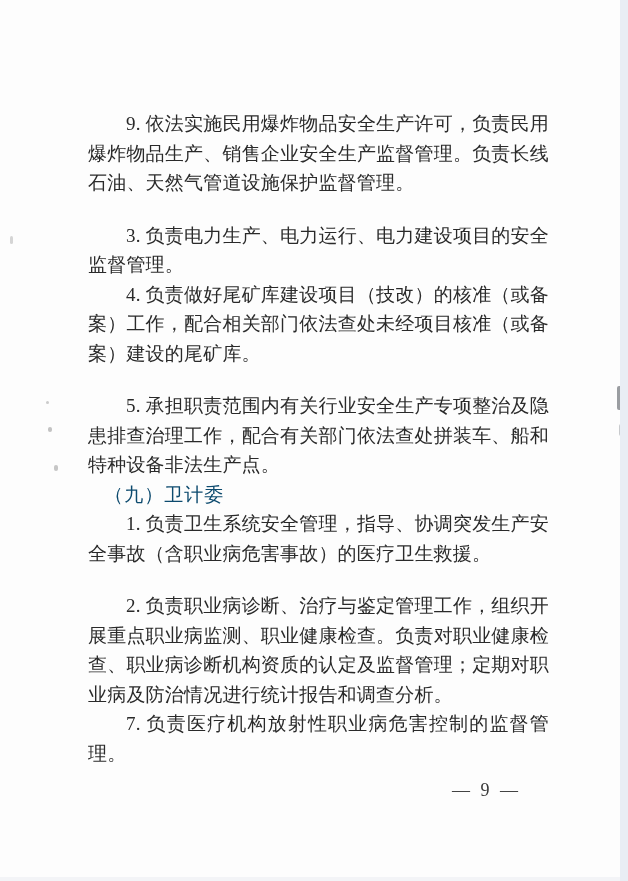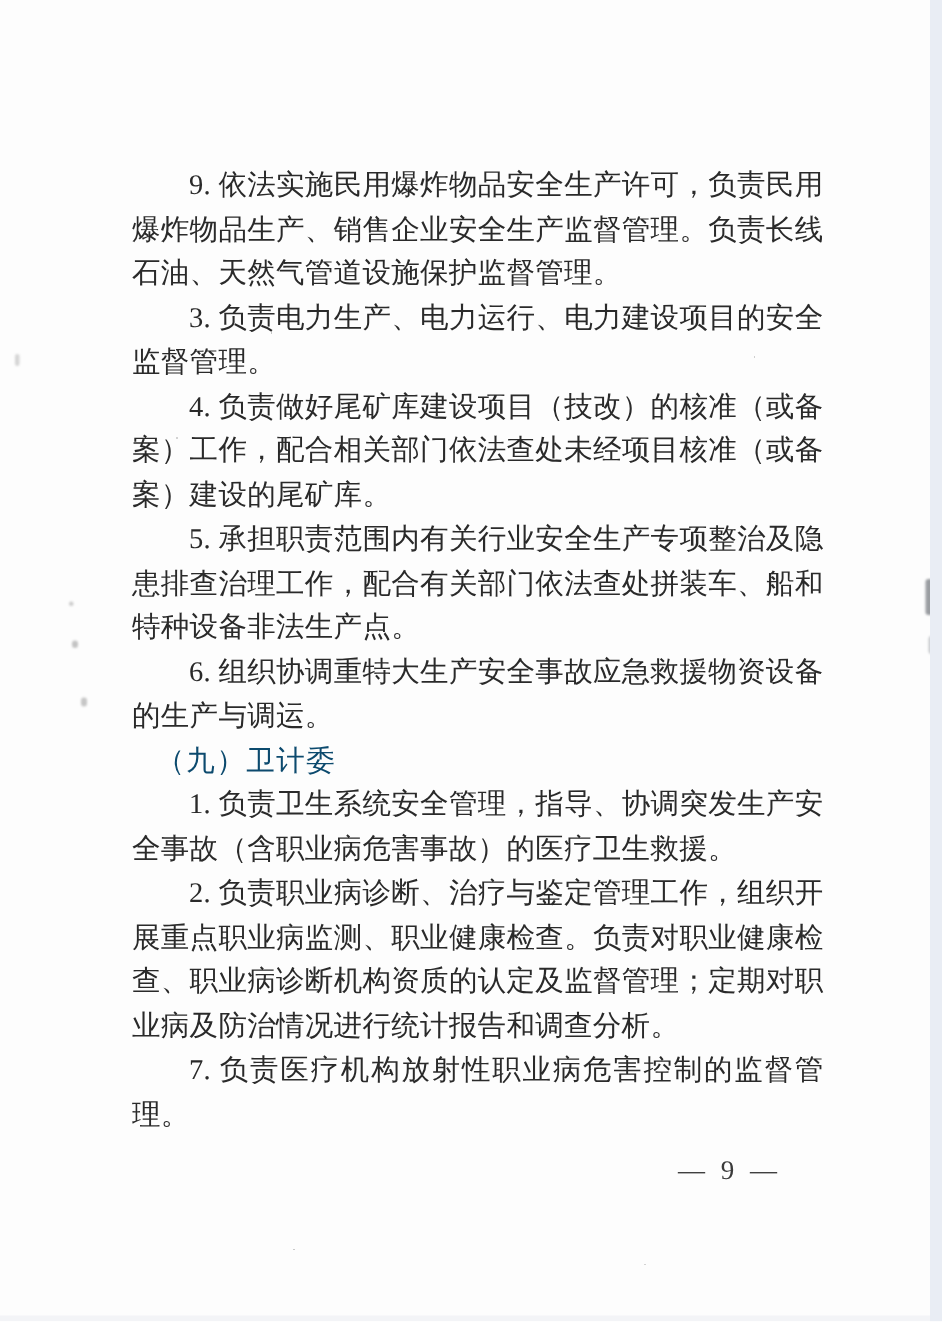"3. 负责电力生产、电力运行、电力建设项目的安全监督管理。" .text-block p.gap { margin-top: 0 -> 23px }
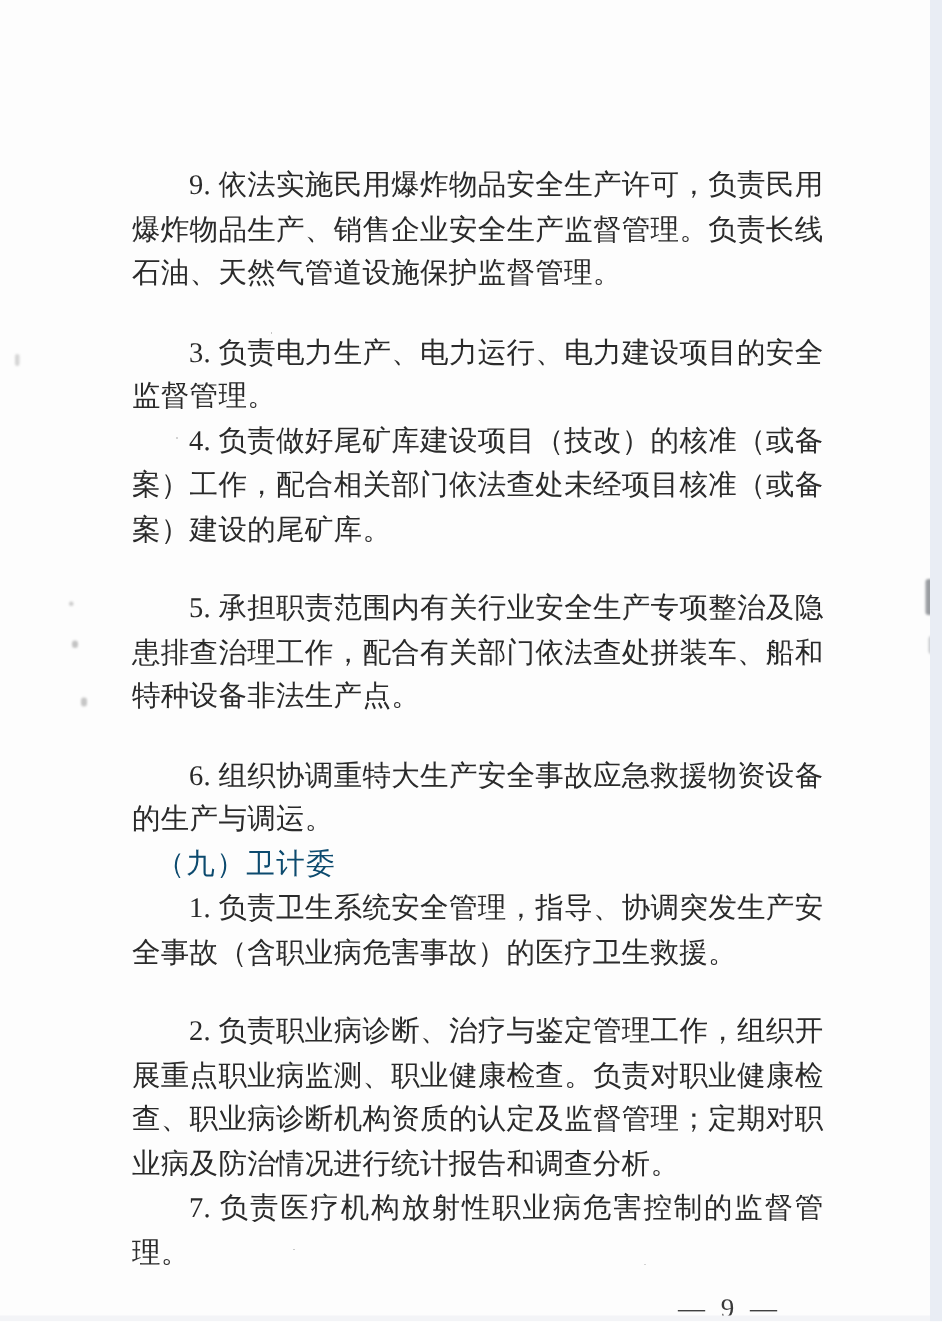"6. 组织协调重特大生产安全事故应急救援物资设备的生产与调运。" p.gap { html: <p>6. 组织协调重特大生产安全事故应急救援物资设备的生产与调运。</p> -> none }
